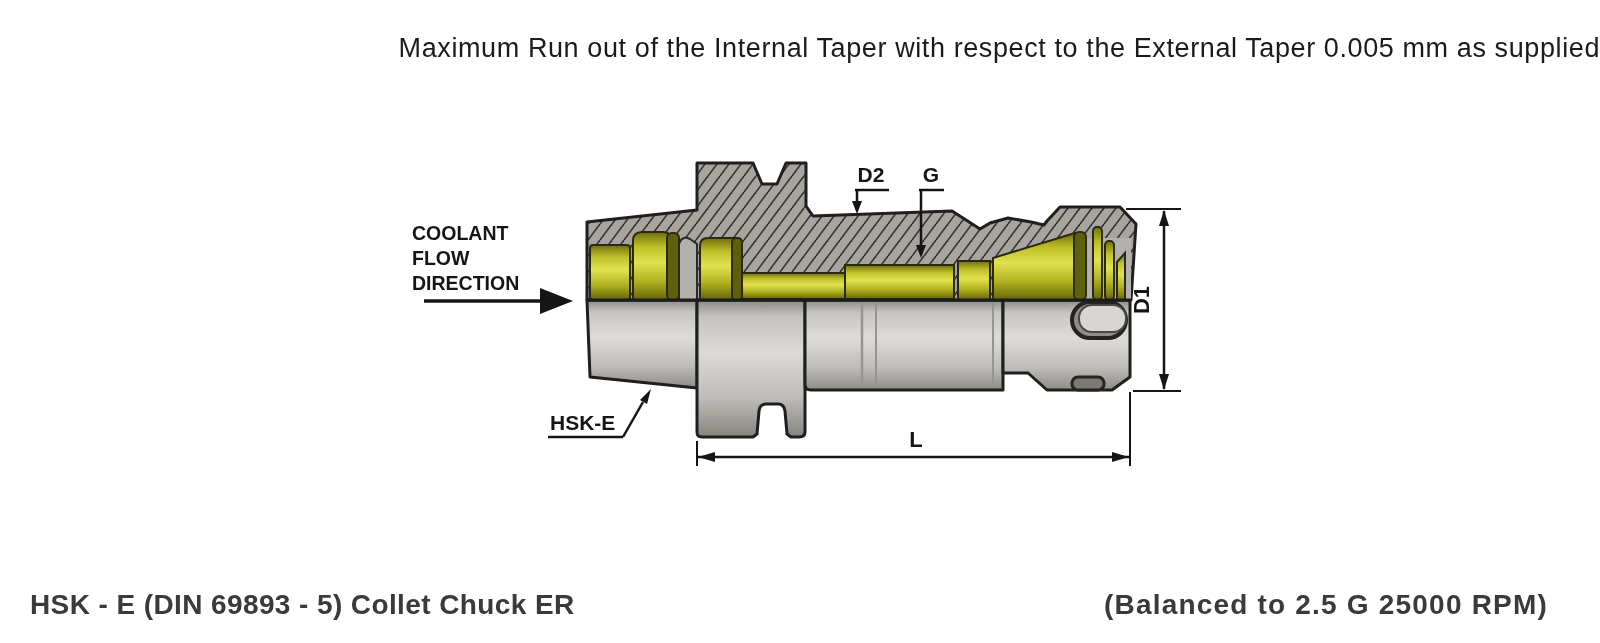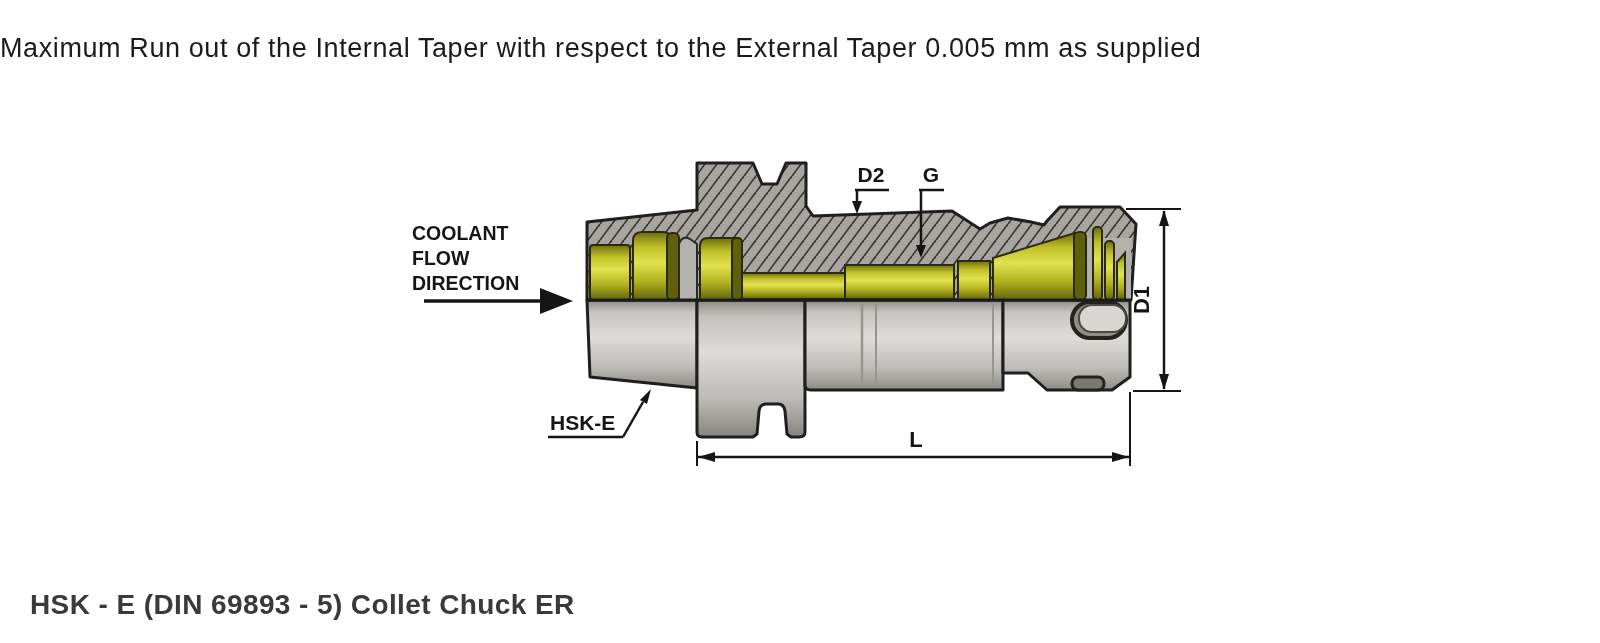"Maximum Run out of the" .top-note { text-align: left -> right }
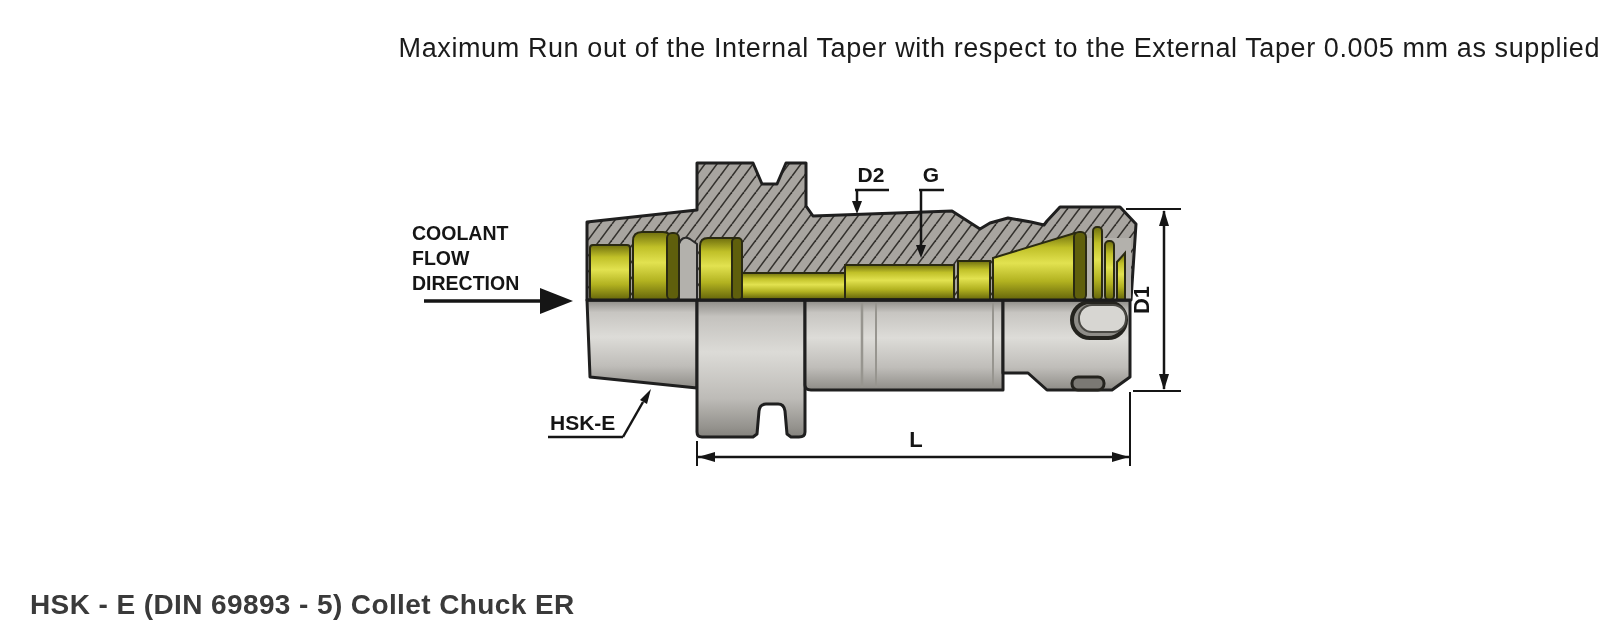"(Balanced to 2.5 G 25000" div.footer-title { html: none -> <div>(Balanced to 2.5 G 25000 RPM)</div> }
